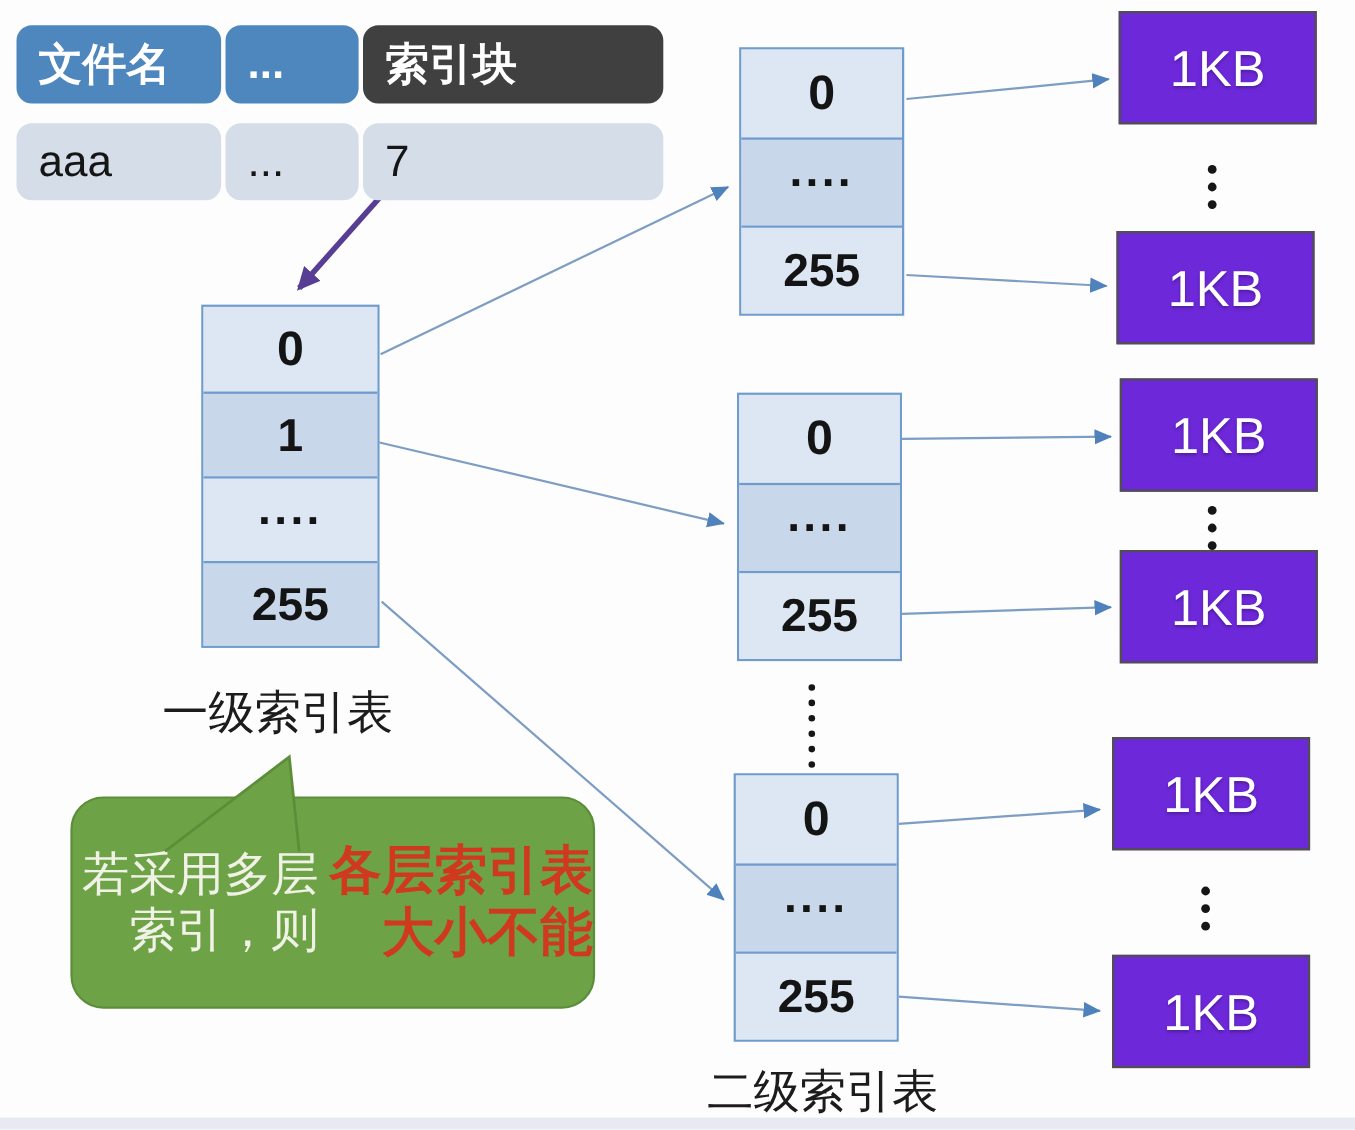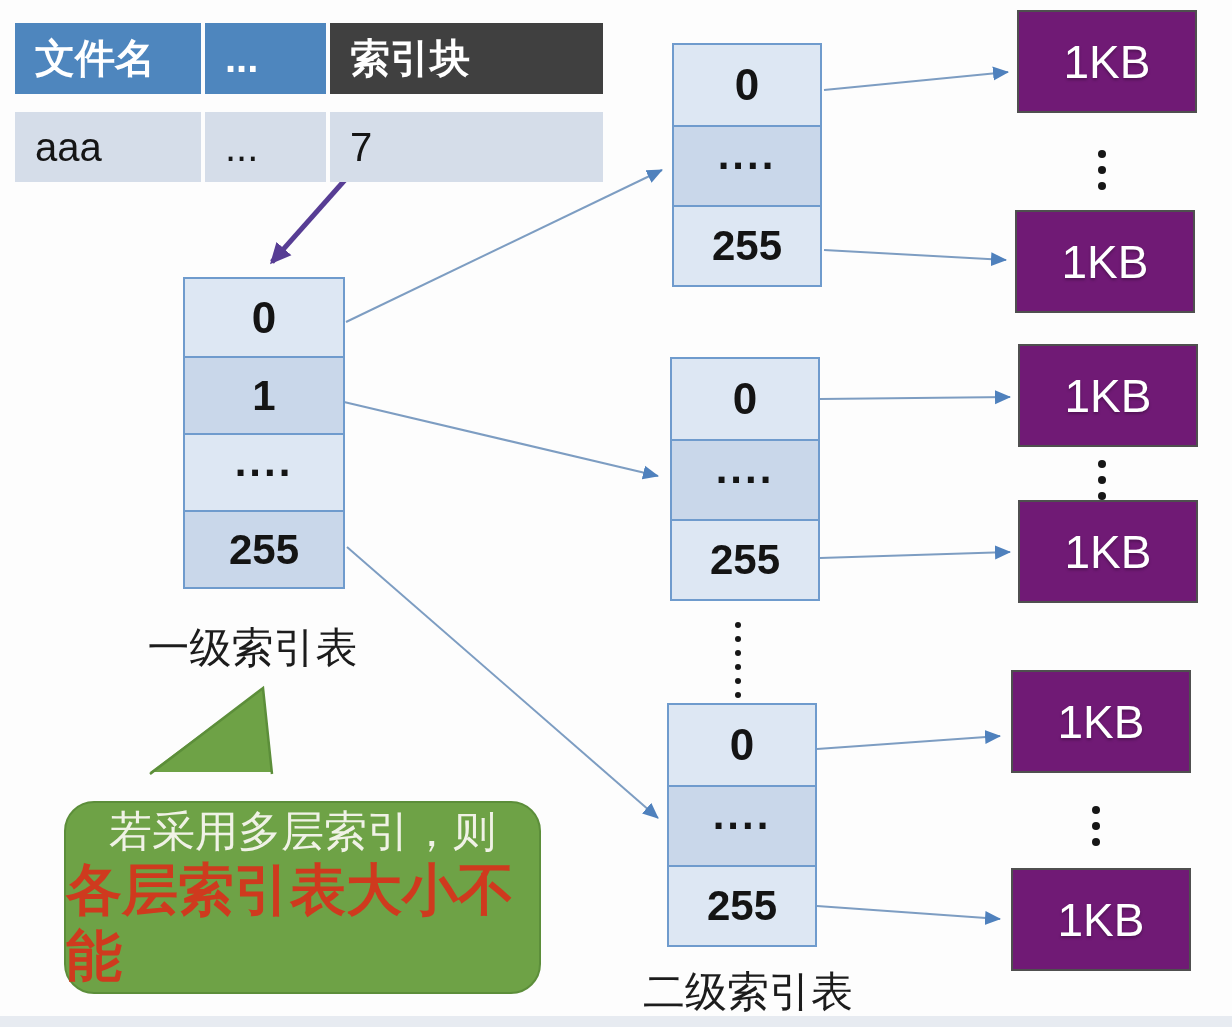"文件名" .ft-cell { border-radius: none -> 14px }
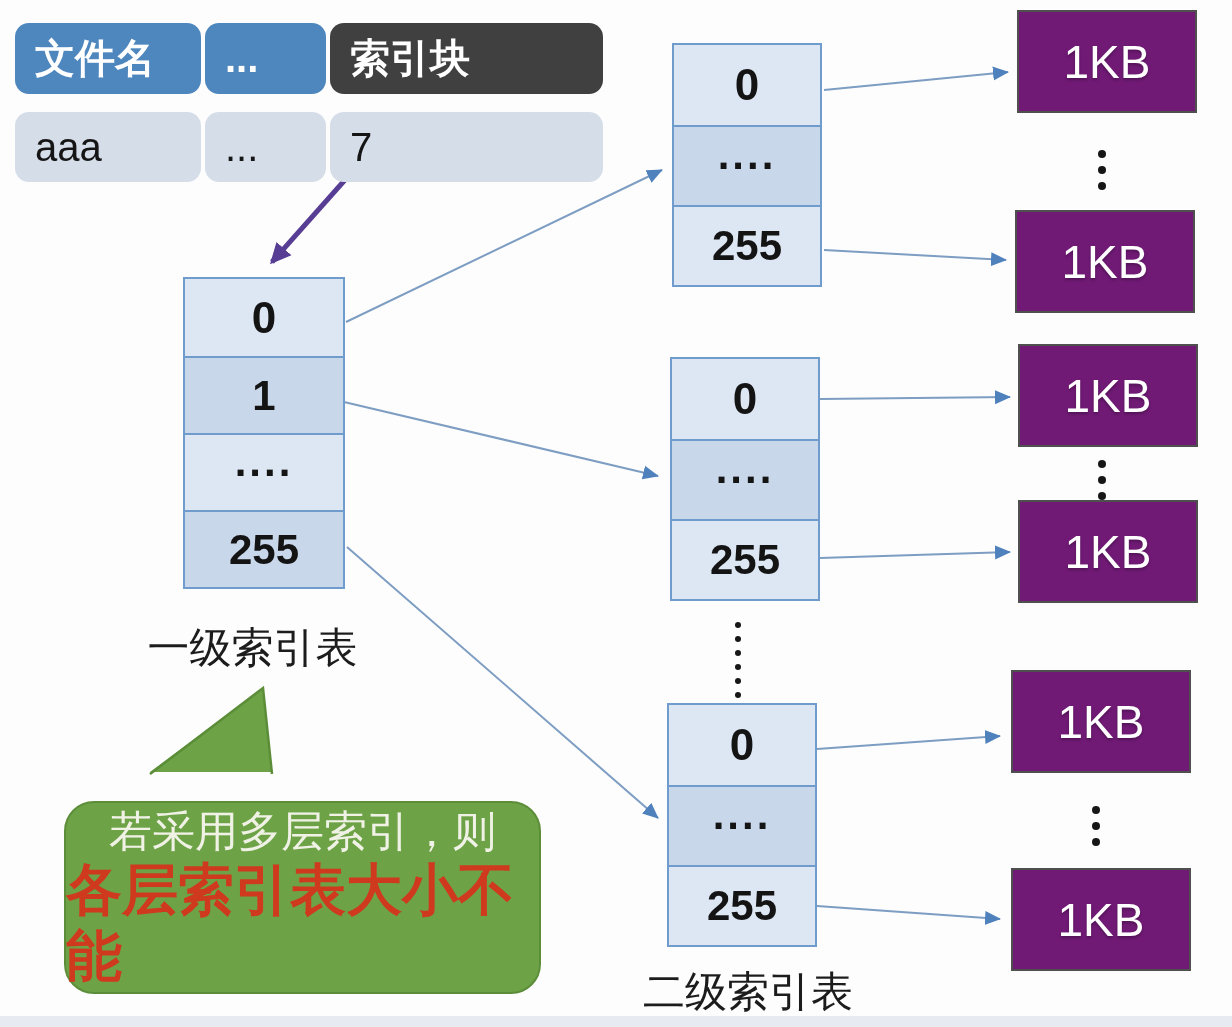"1KB" .block { background: #701a75 -> #6d28d9 }
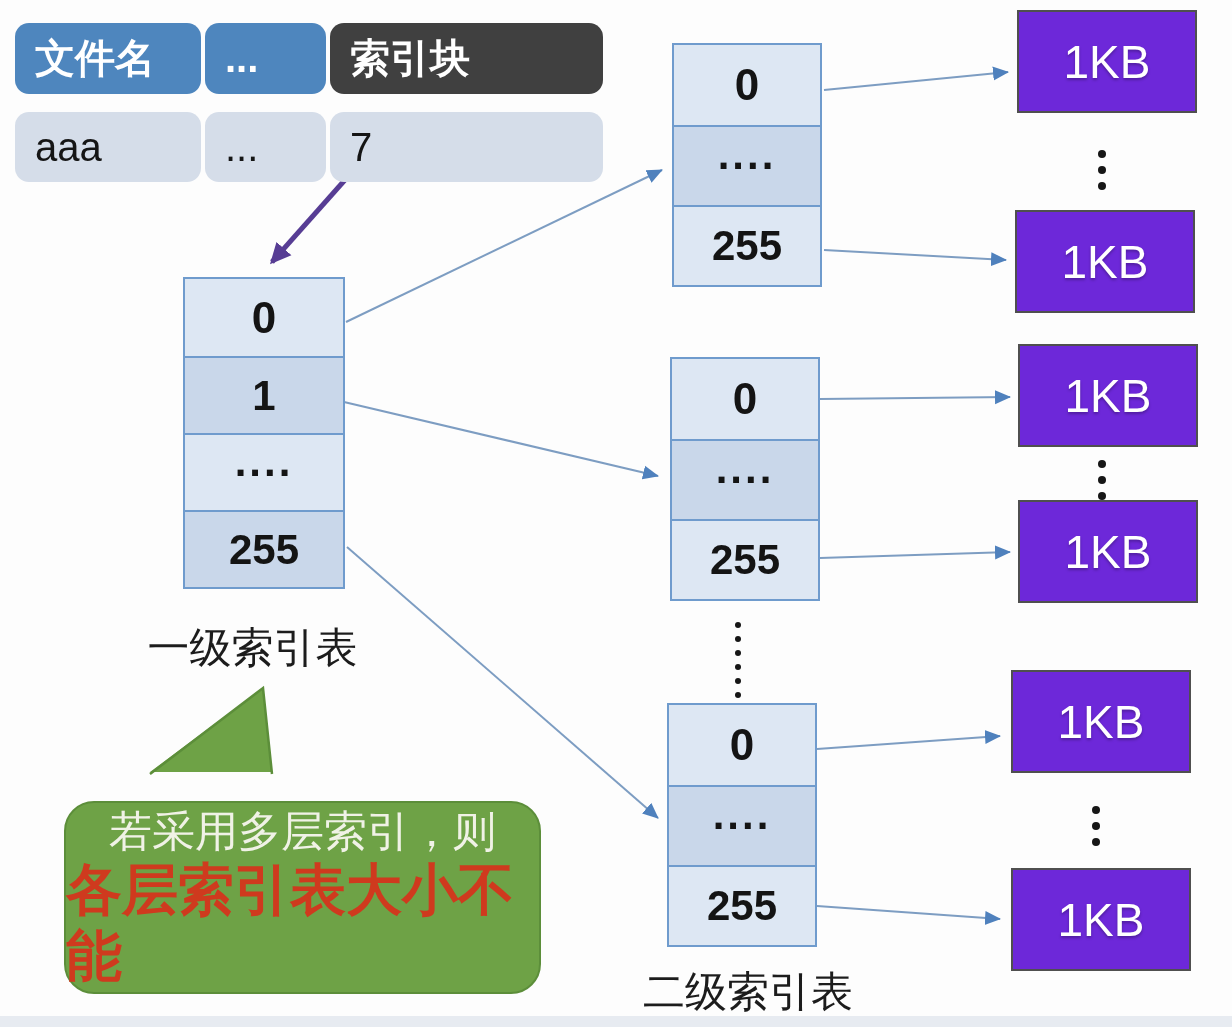"若采用多层索引，则" .bubble { flex-direction: column -> row; text-align: none -> right; top: 801px -> 724px }
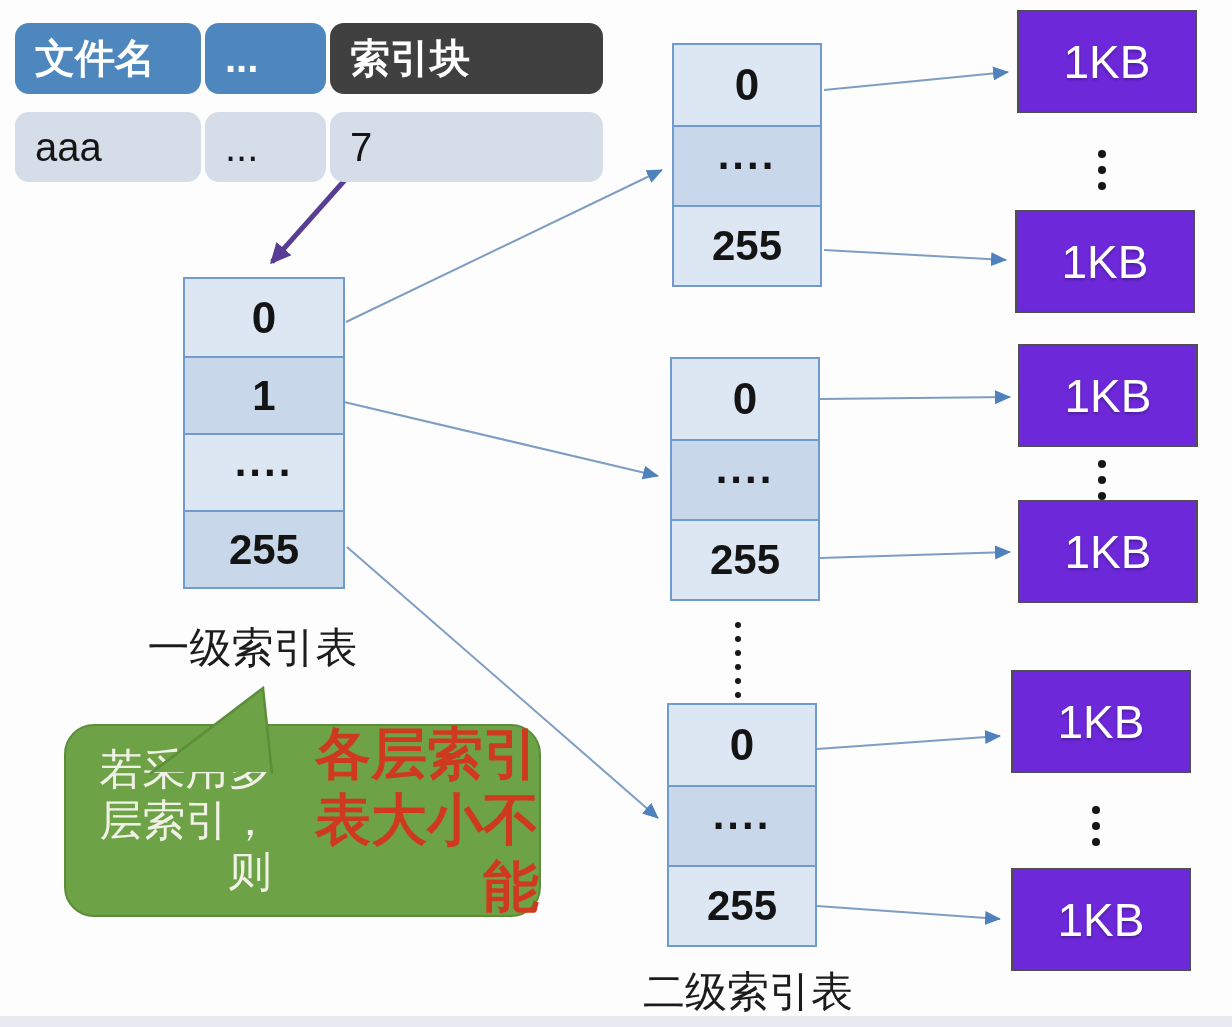"各层索引表大小不能" .bubble .r { font-size: 56px -> 48px }
